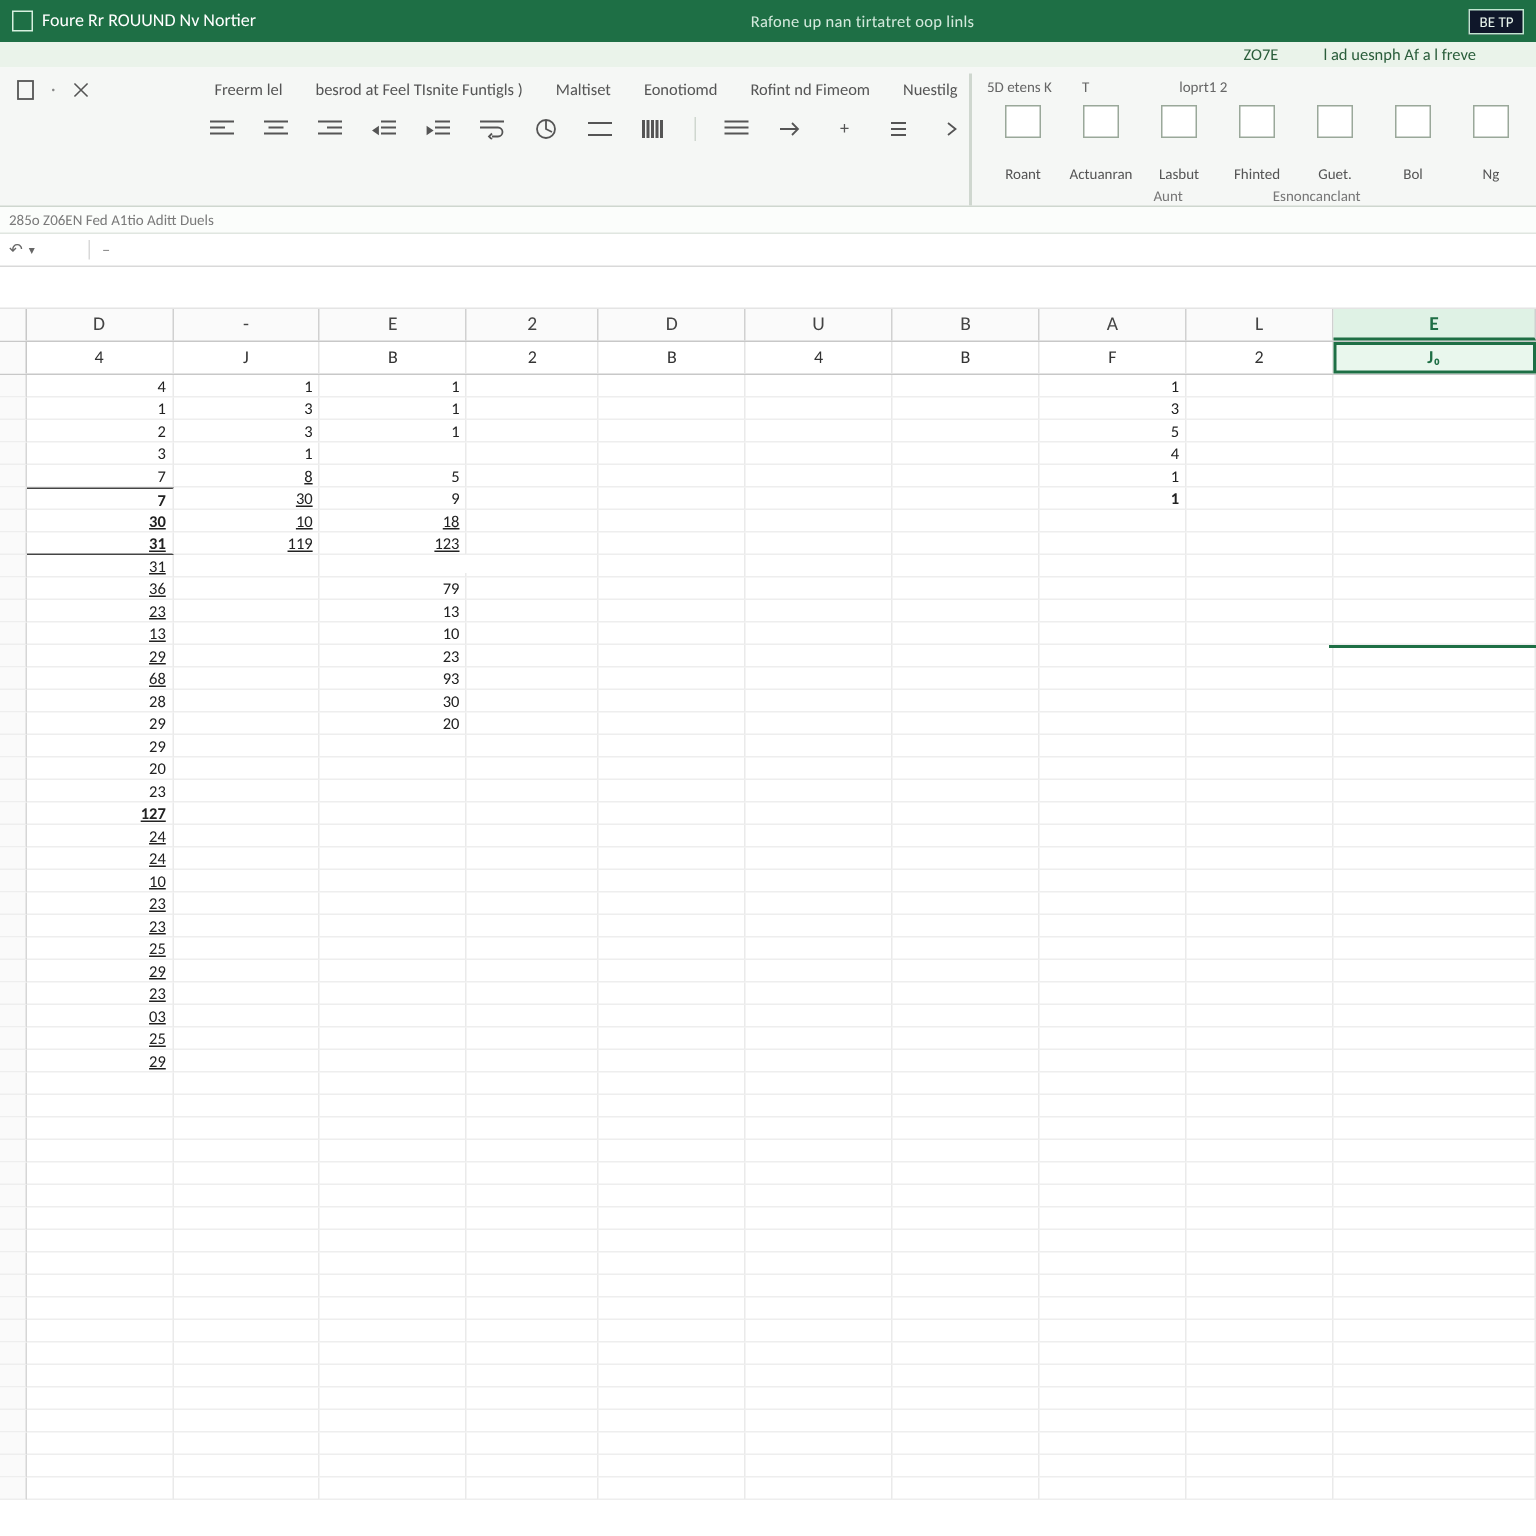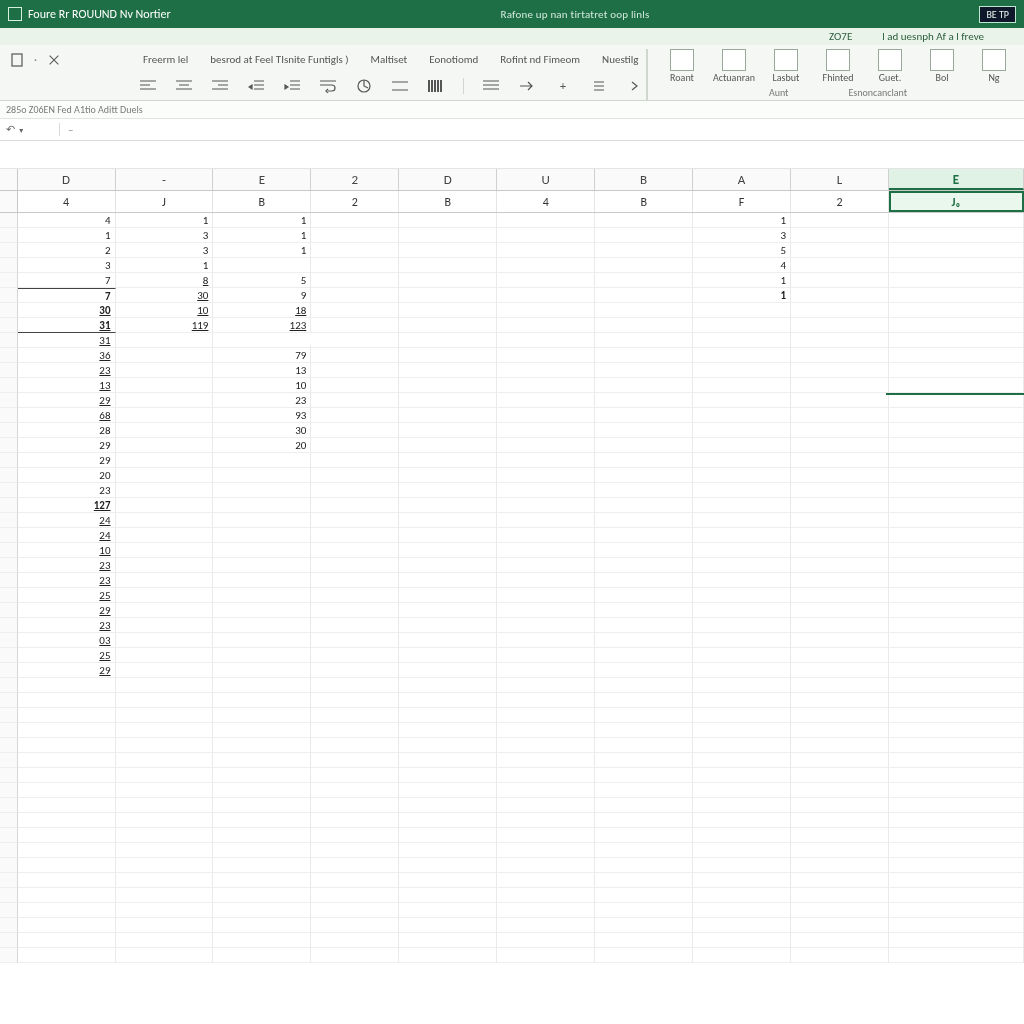"5D etens K" div { html: none -> <div> <span>5D etens K</span> <span>T</span> <span>loprt1 2</span> </div> }
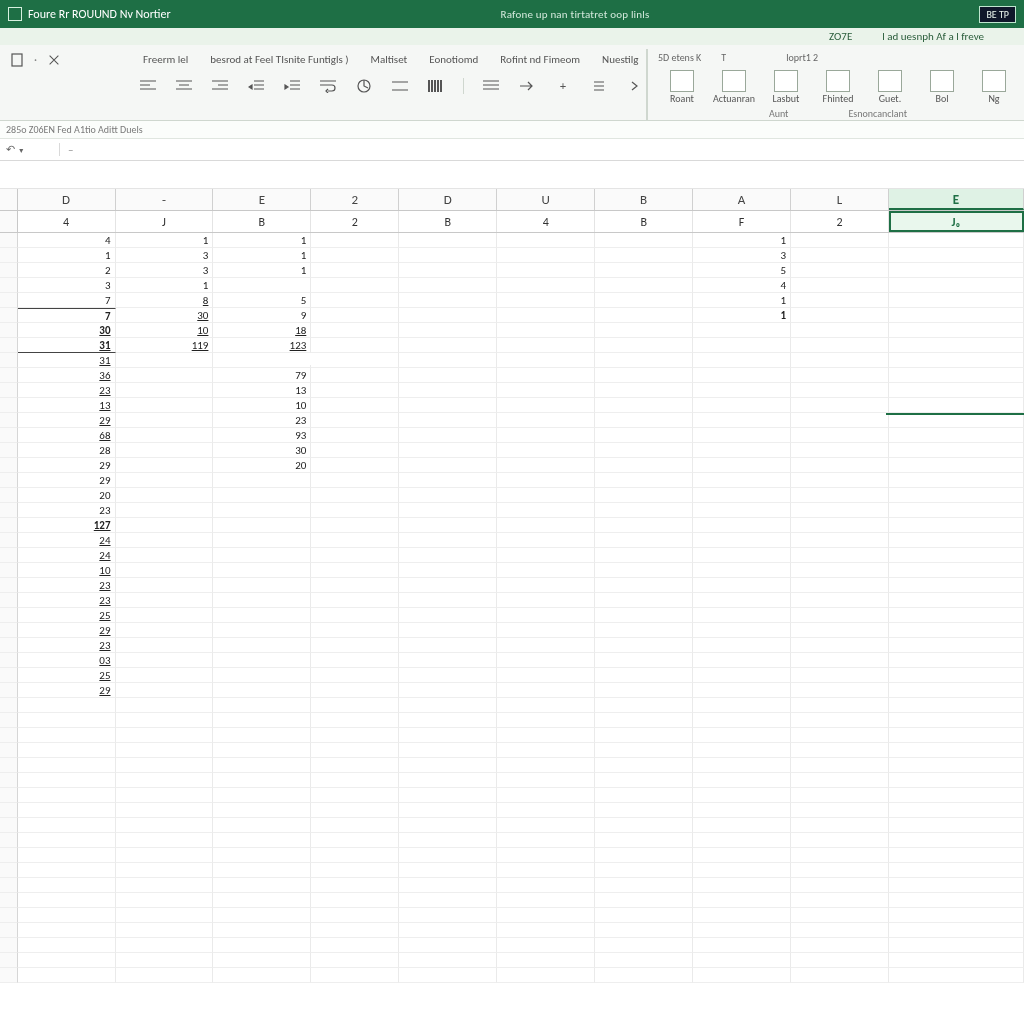"Roant" .rbtn { gap: 0 -> 17px }
